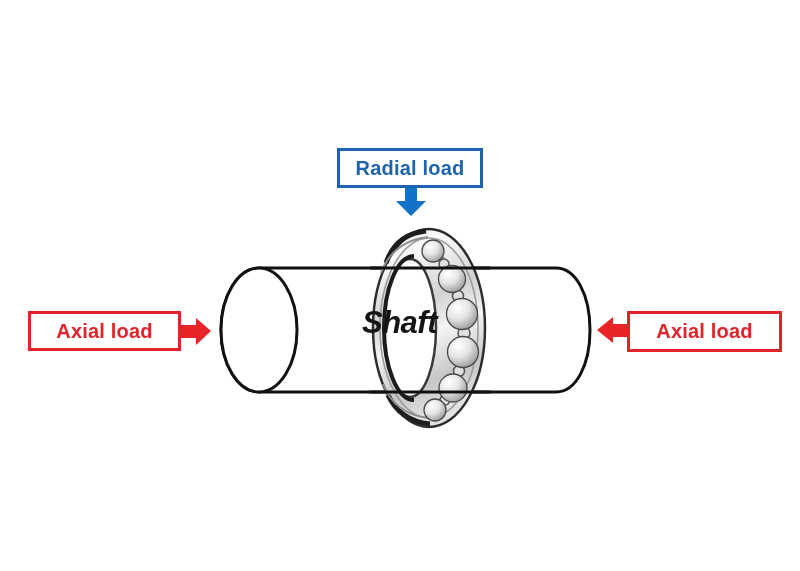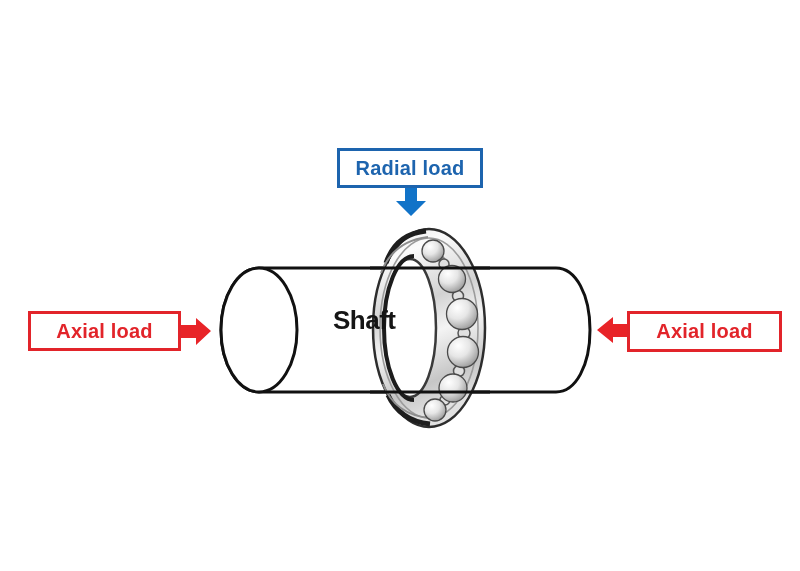"Shaft" .shaft-label { font-size: 26px -> 31px; font-style: none -> italic; text-align: left -> right }
